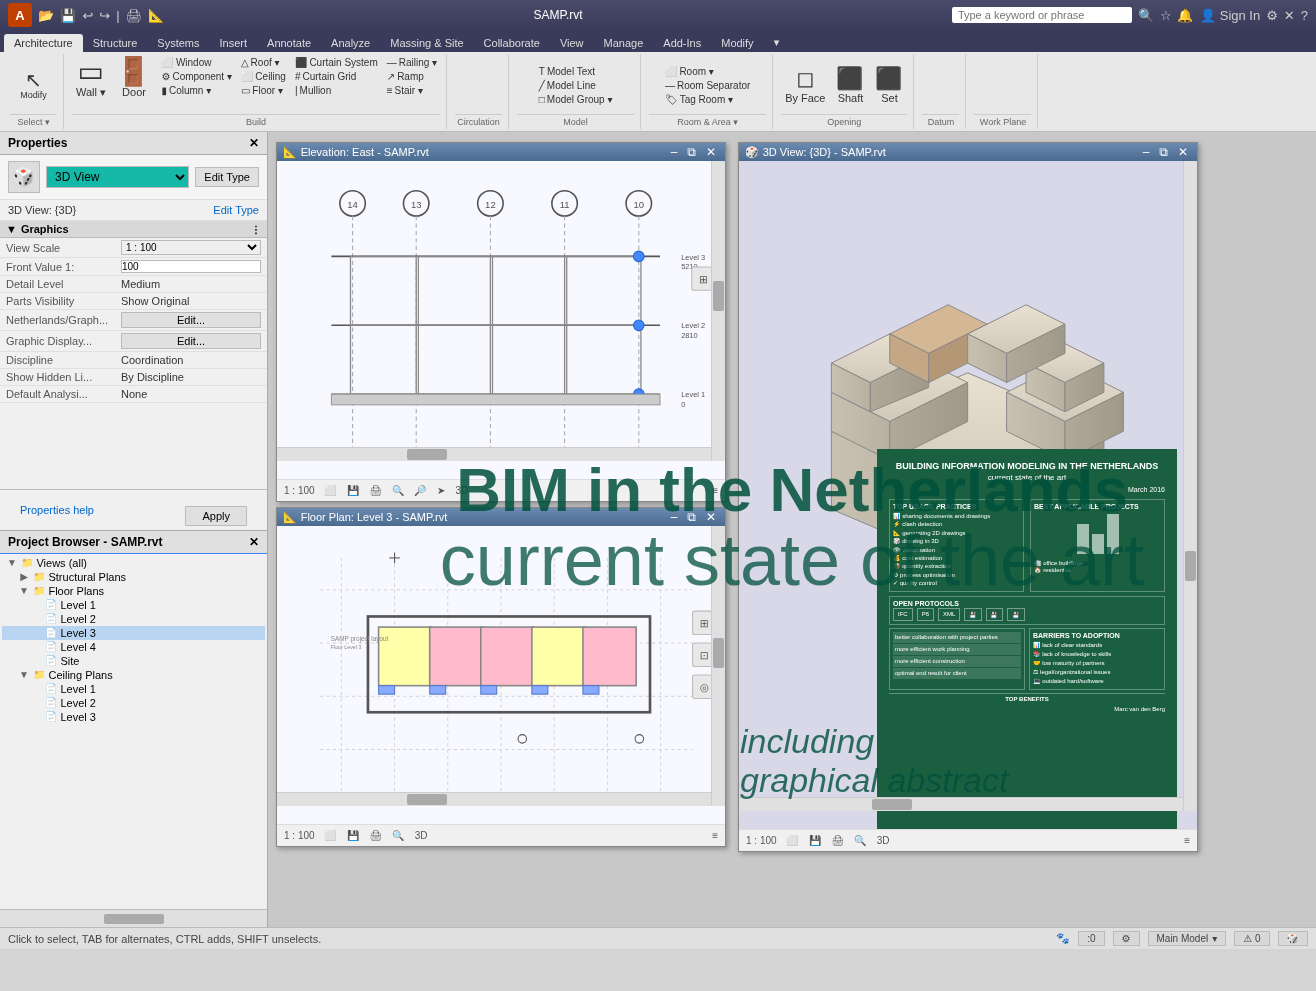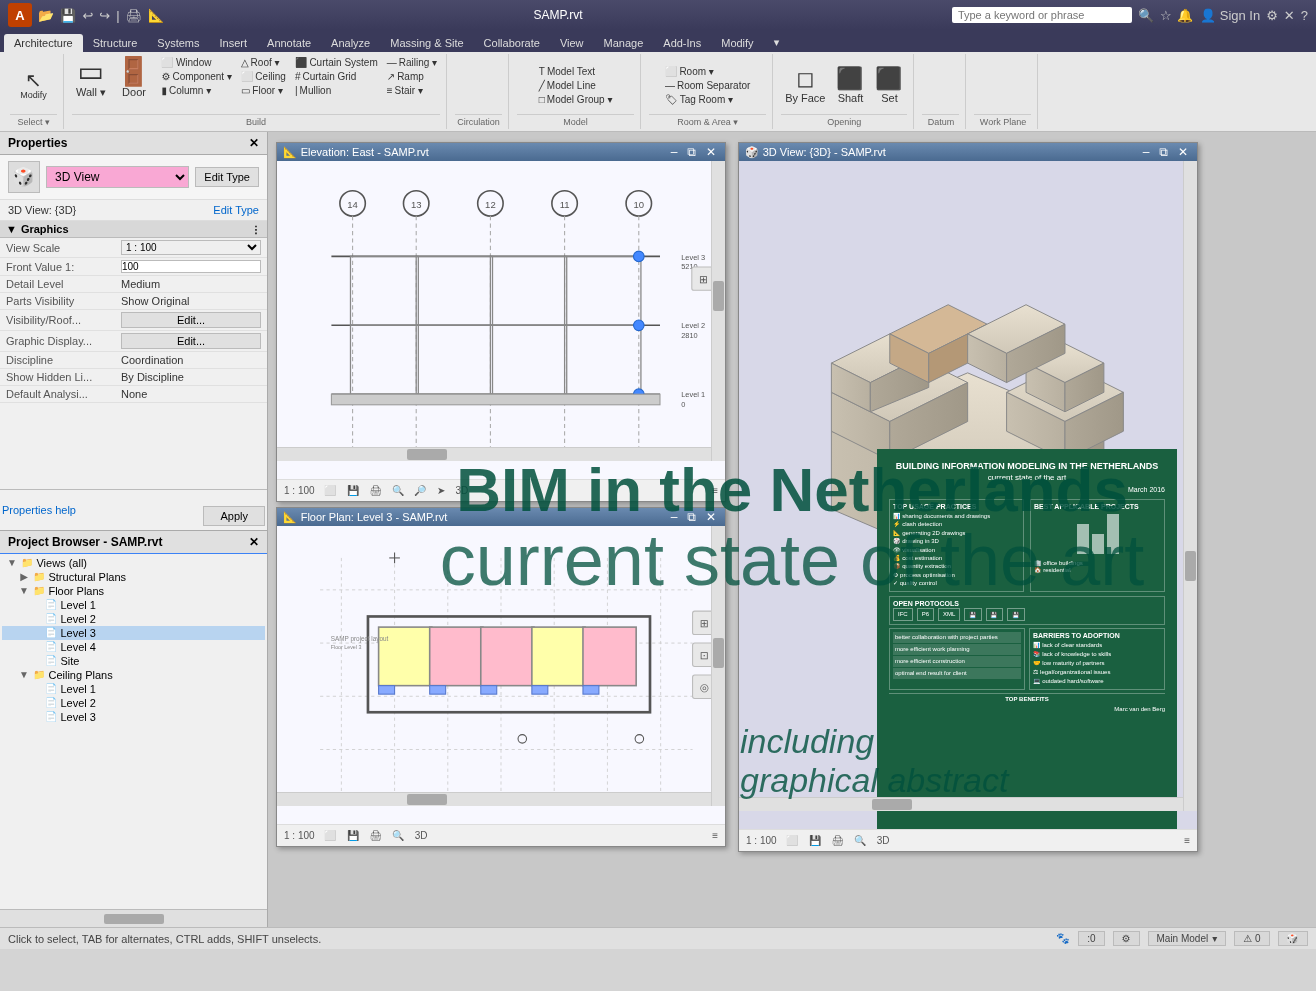"3D View" .prop-type-select { background: #f9a8d4 -> #14b8a6 }
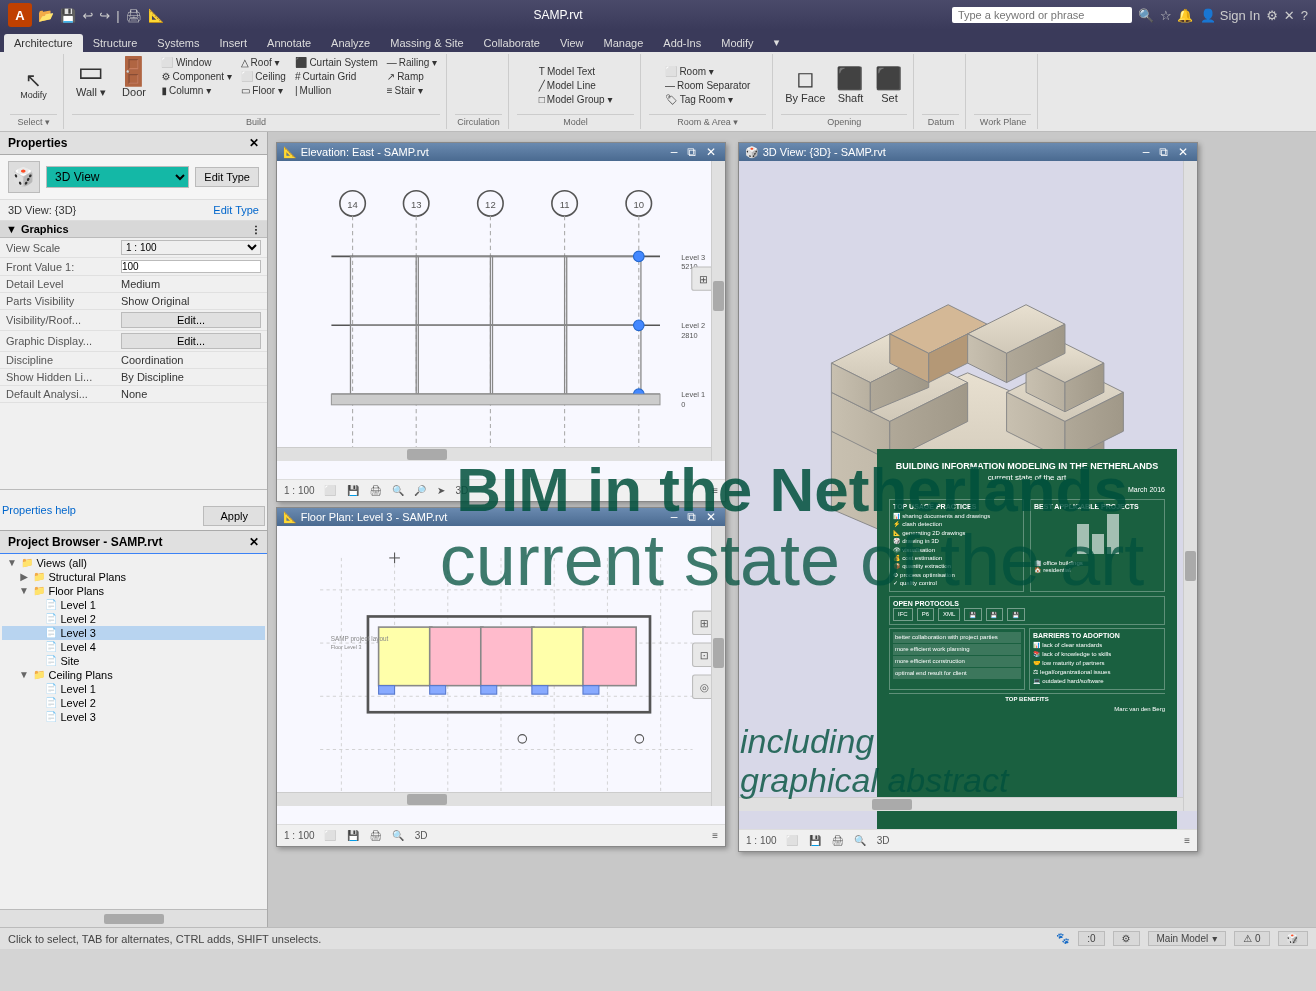"Visibility/Roof..." td { text: Visibility/Roof -> Netherlands/Graph }
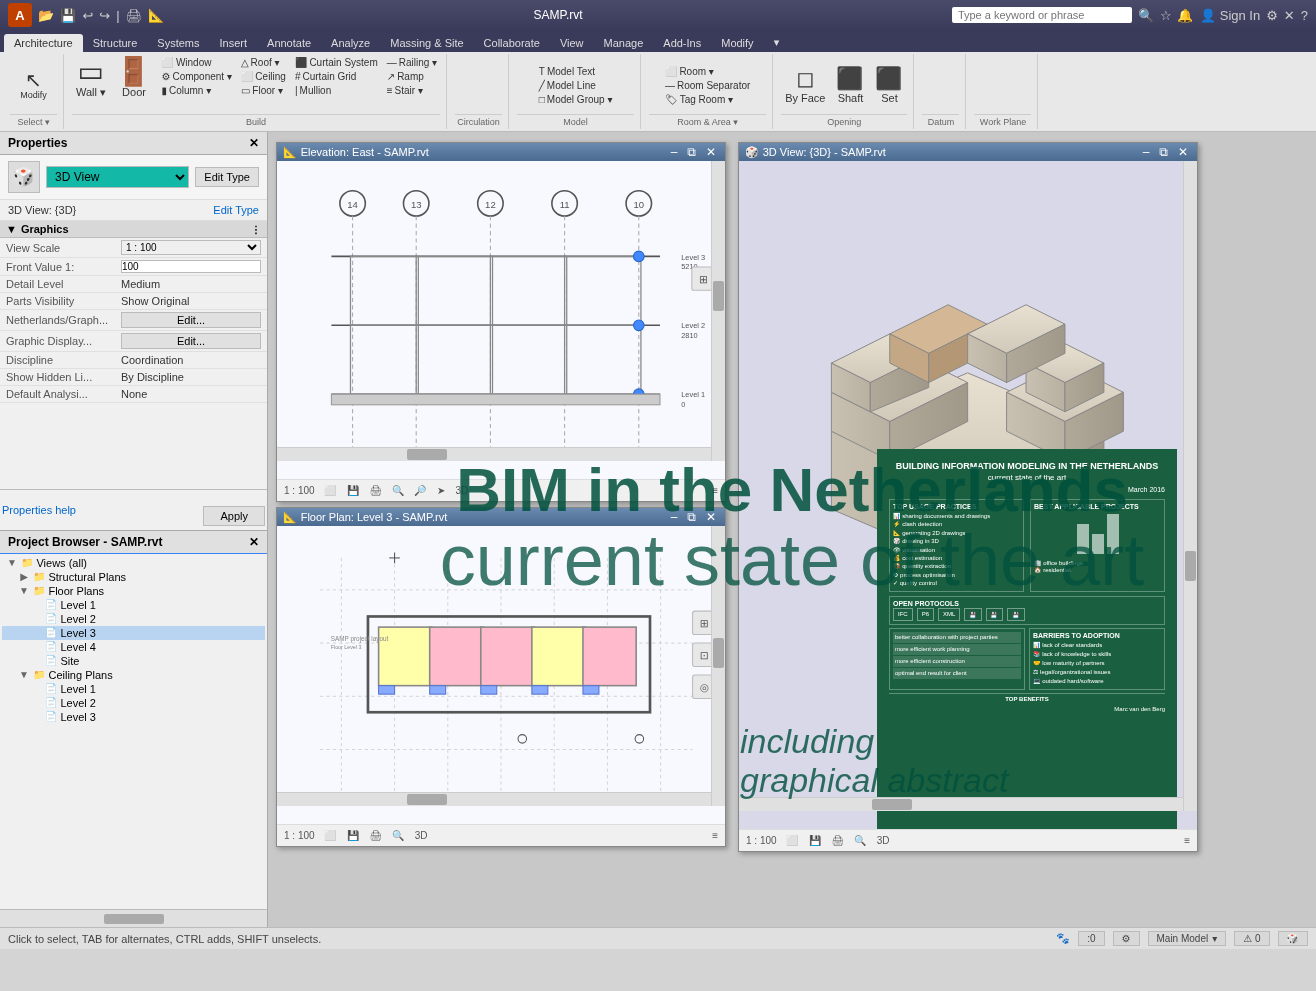"Properties help" #props-footer { padding: 4px 2px -> 4px 20px }
